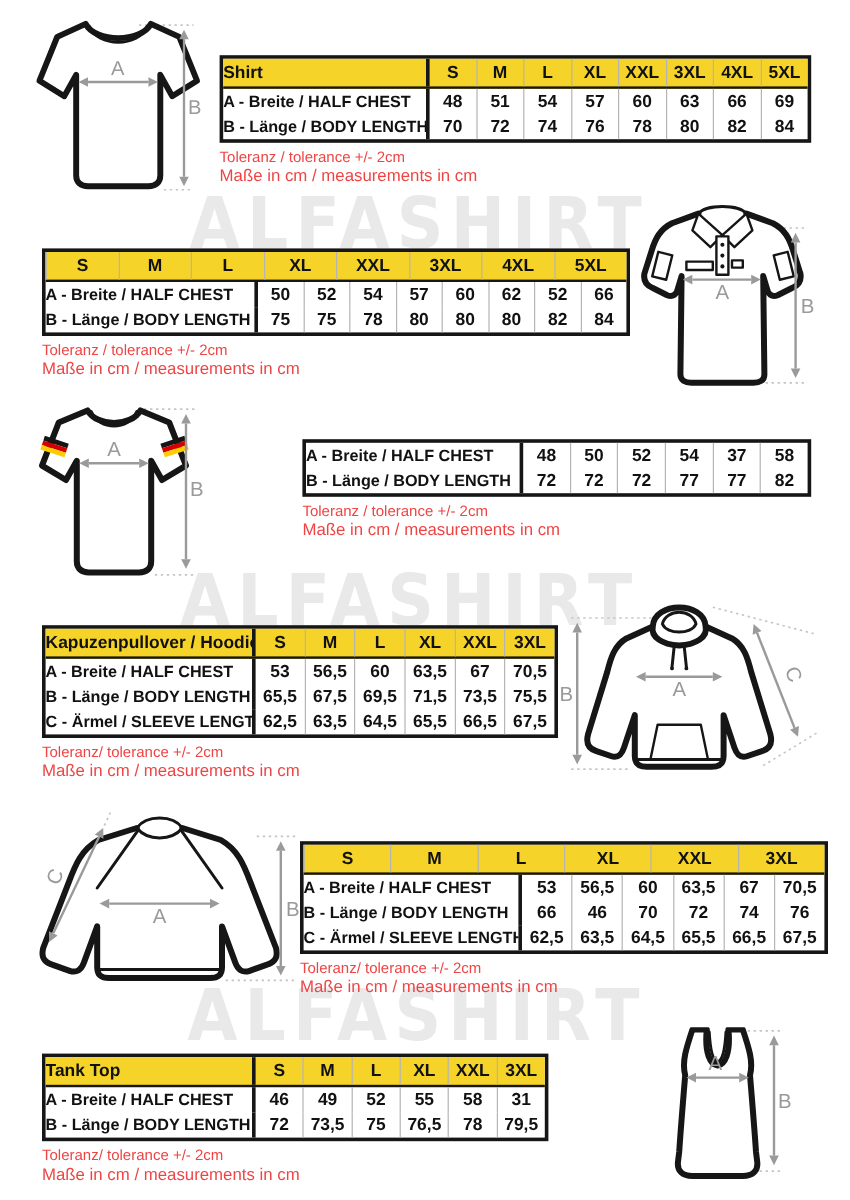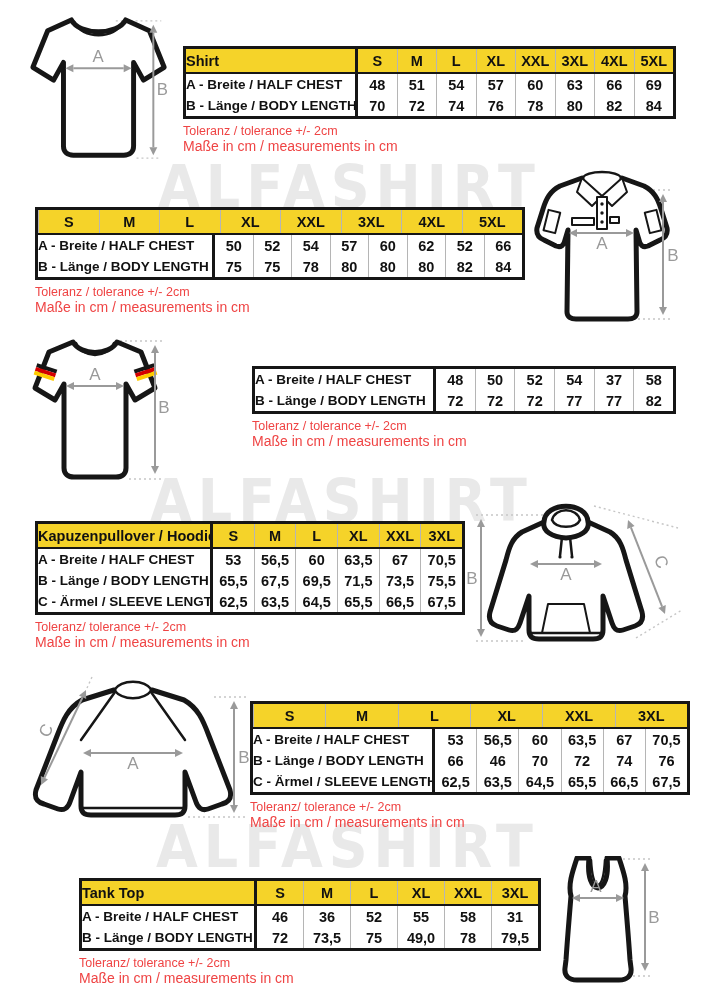"Tank Top" div.twrap { margin-left: 44px -> none; width: 462px -> 422px }
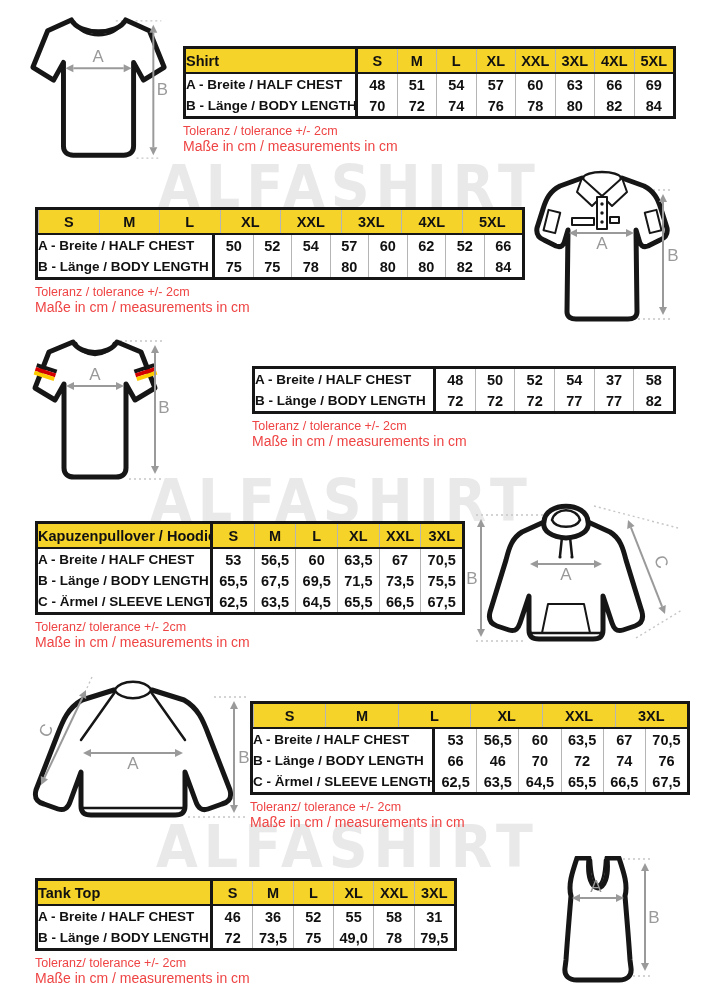"36" div.tcell { text: 36 -> 49 }
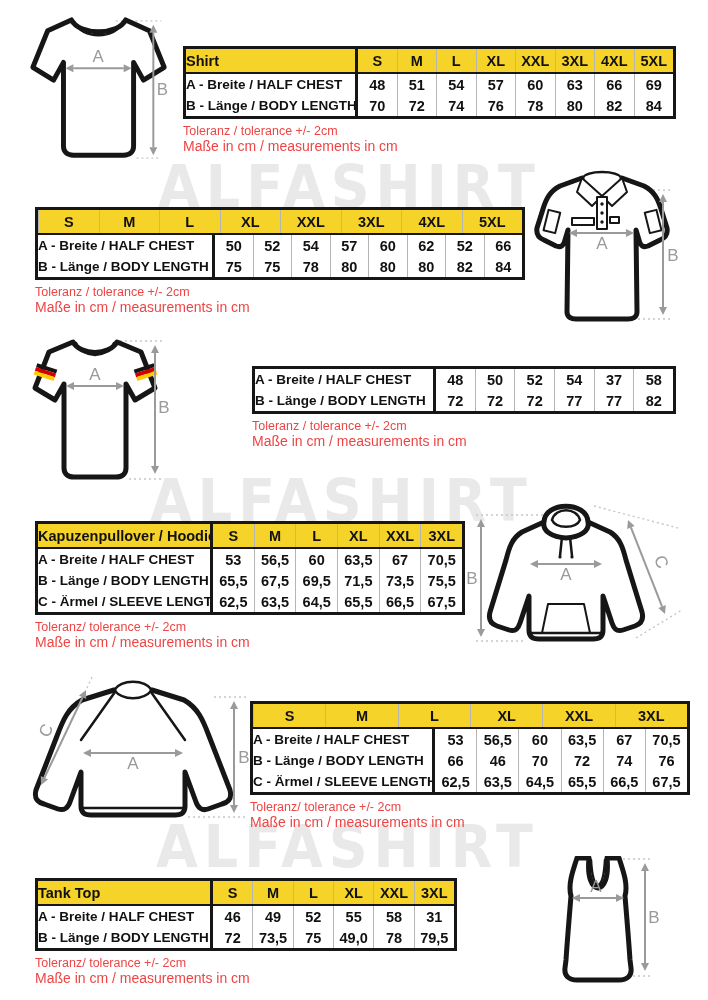"49,0" div.tcell { text: 49,0 -> 76,5 }
